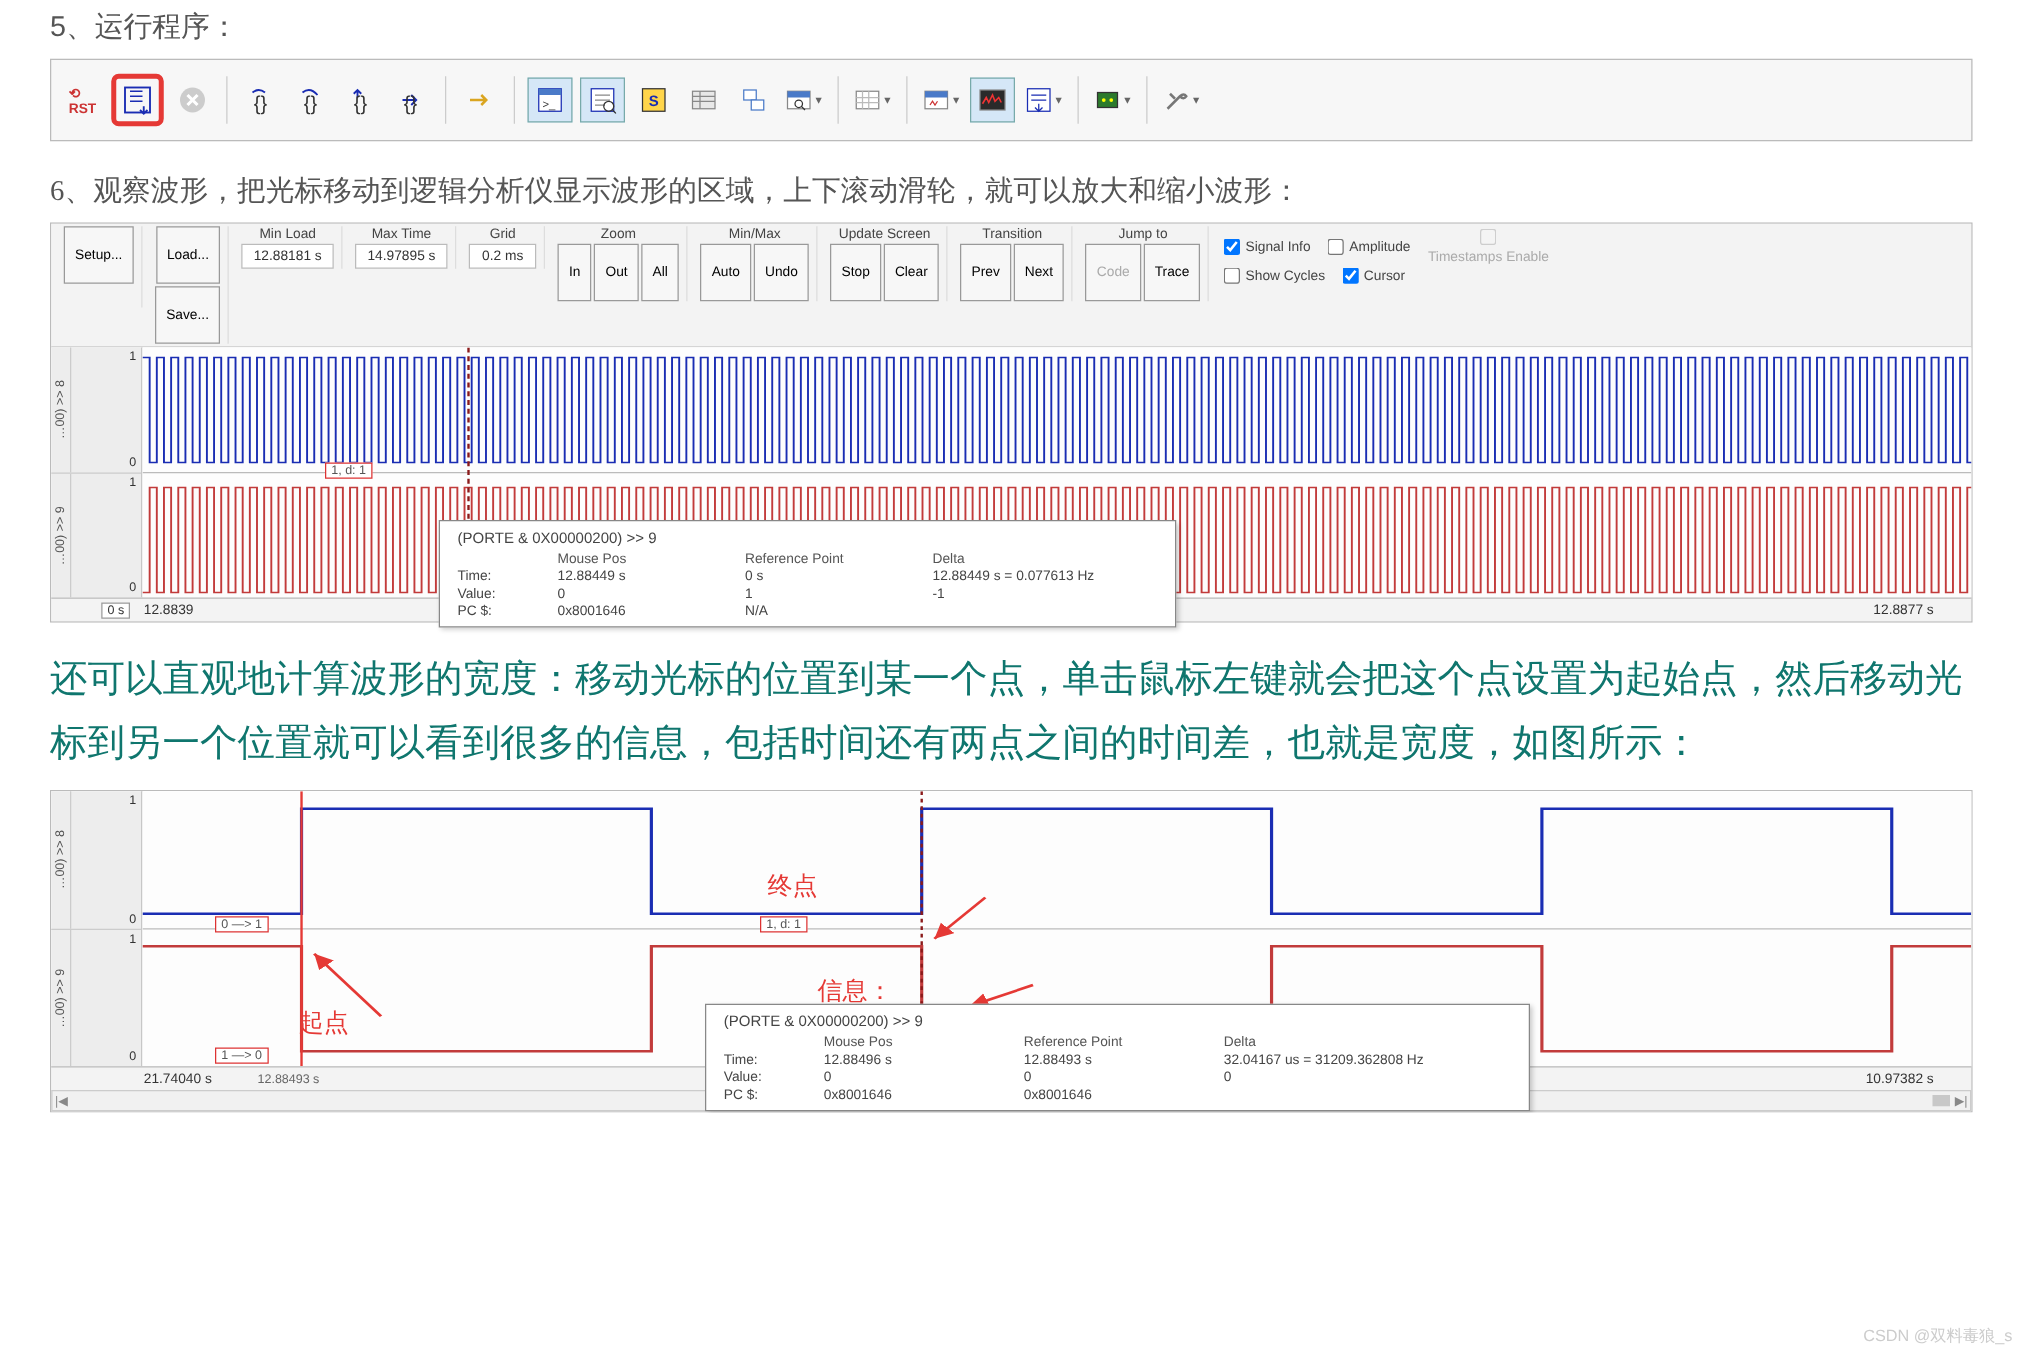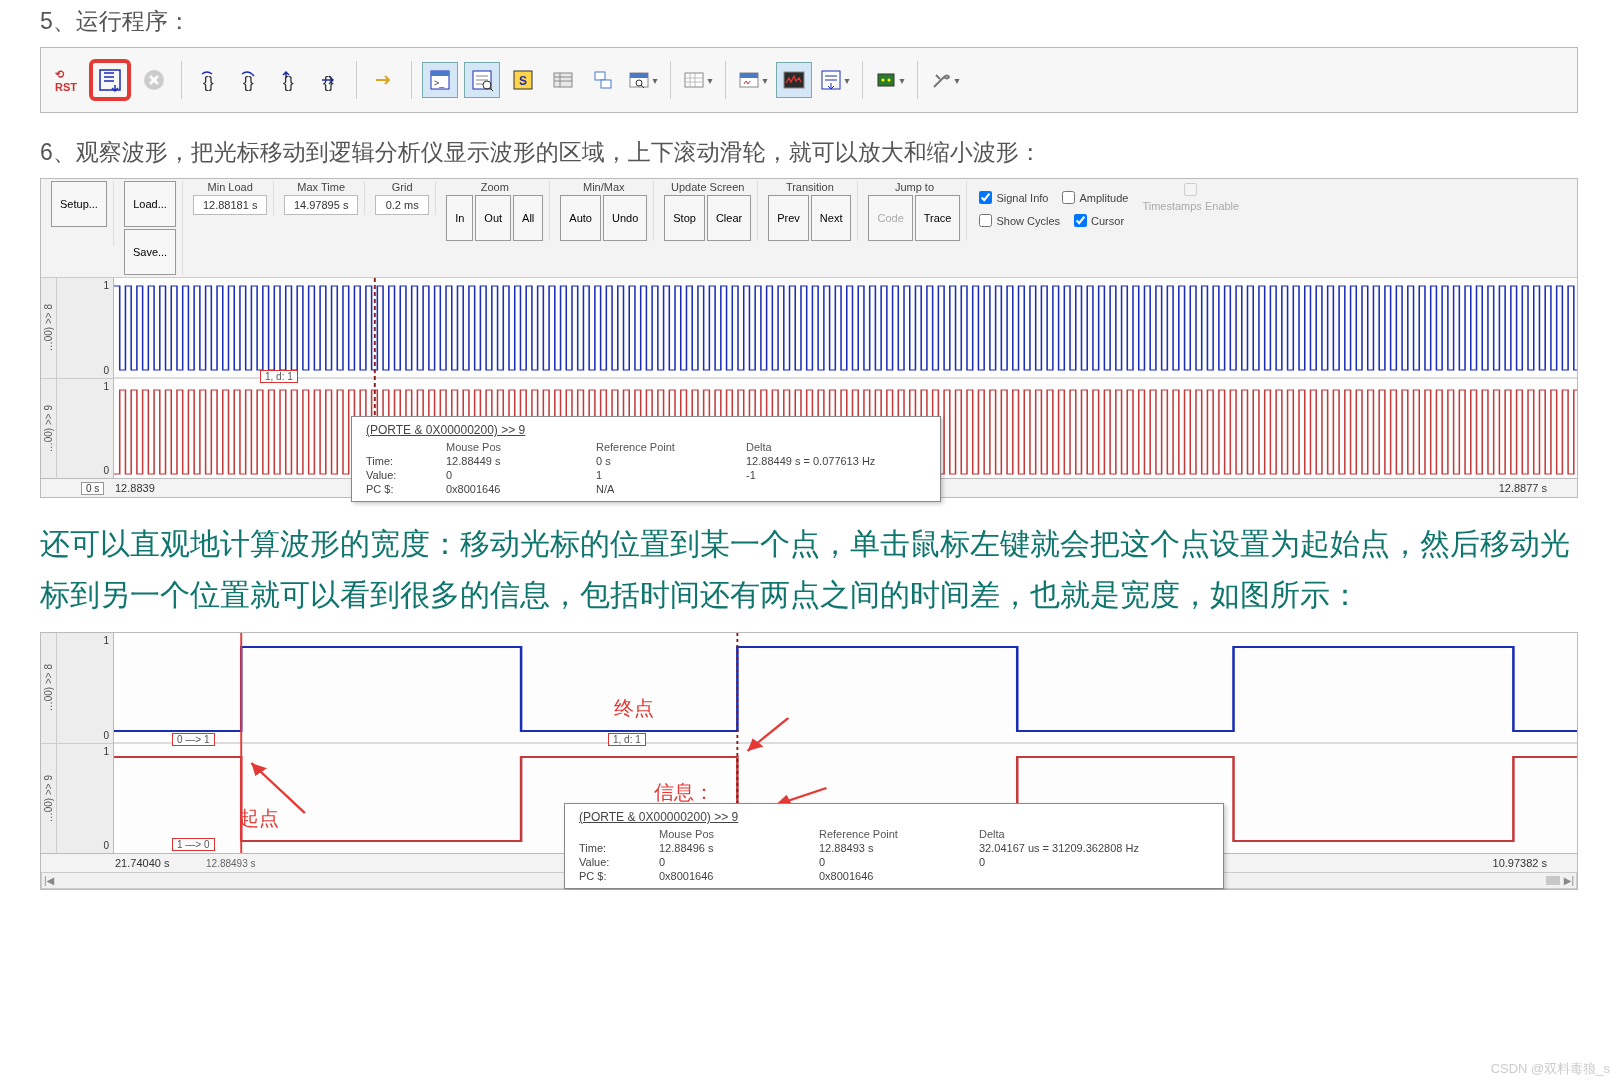"6、观察波形，把光标移动到逻辑分析仪显示波形的区域，上下滚动滑轮，就可以放大和缩" div.heading { font-family: none -> Liberation Serif, serif }
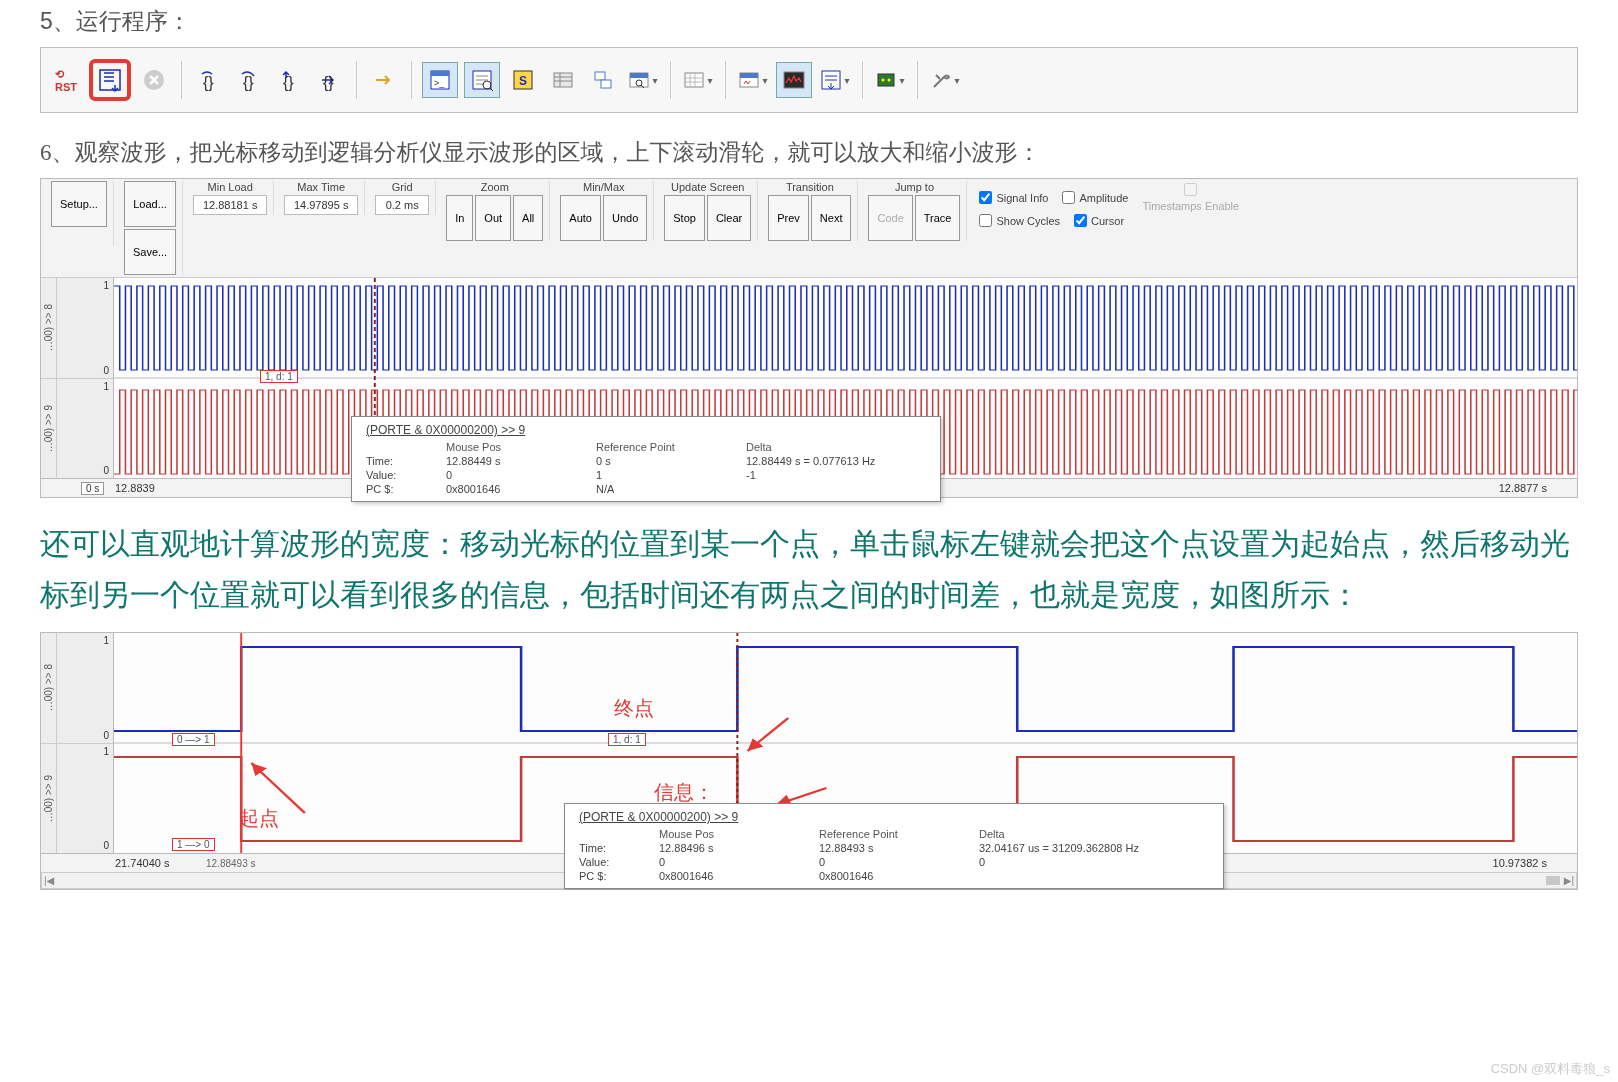"Load..." div.la-col { align-items: center -> flex-end }
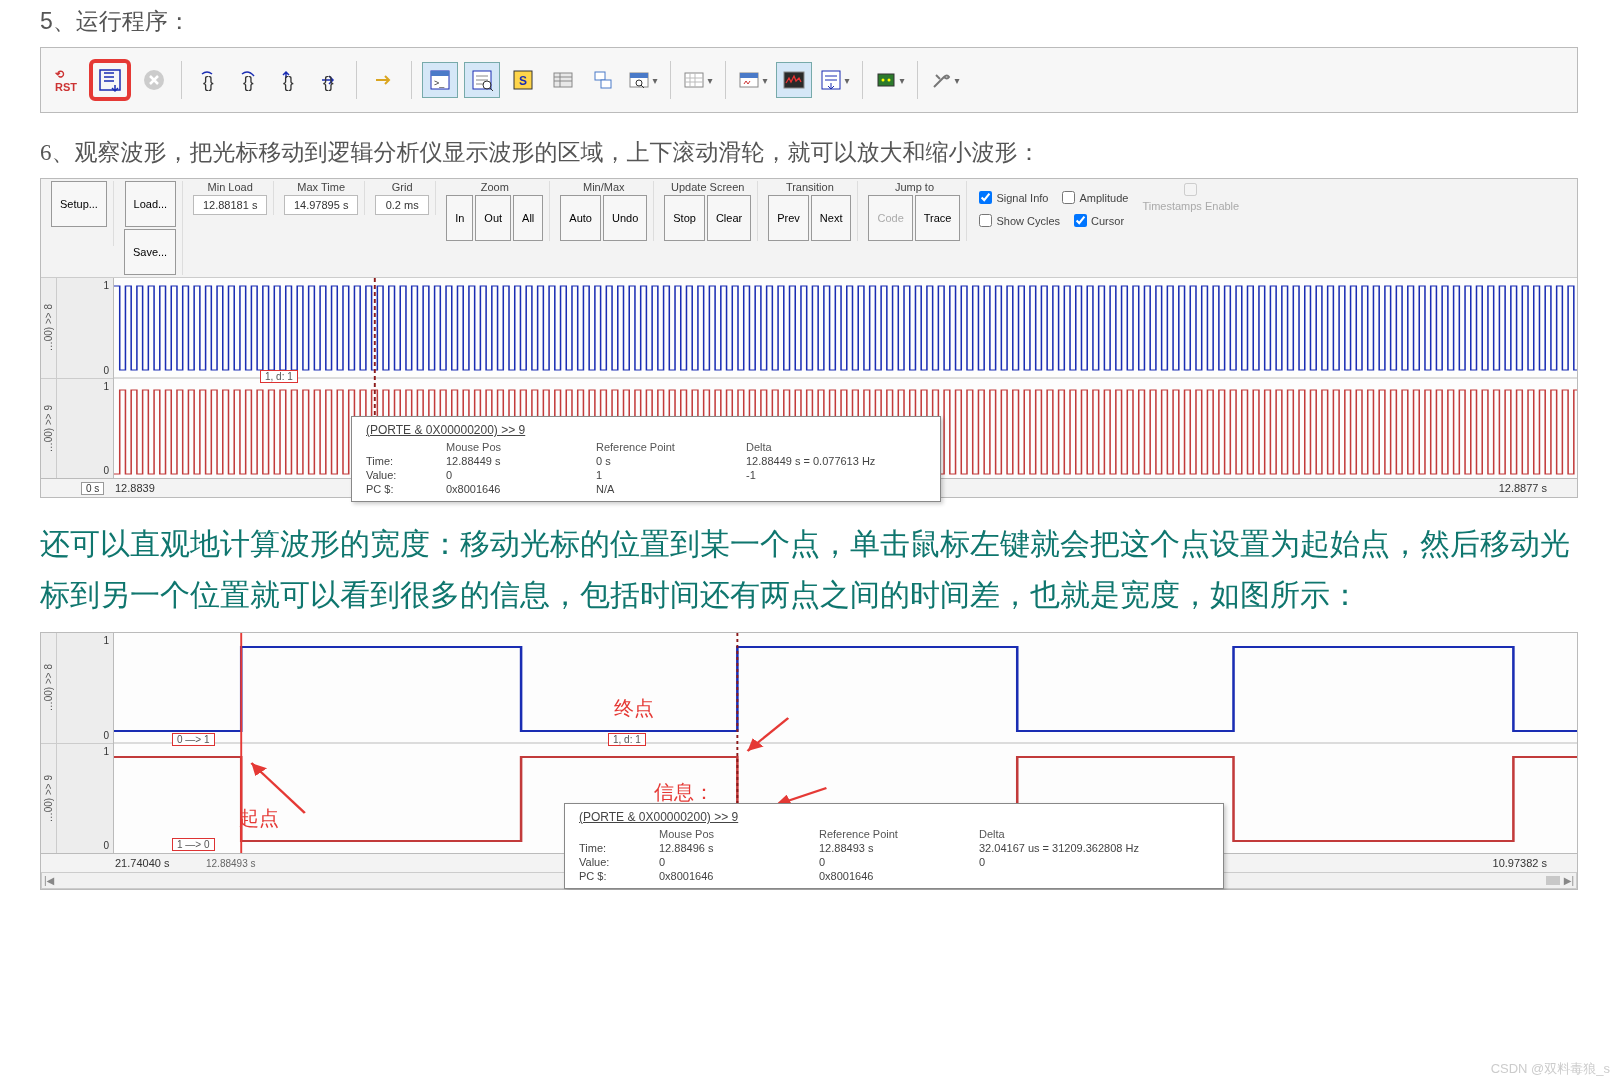"(PORTE & 0X00000200) >> 9" .tooltip-title { text-decoration: underline -> none }
